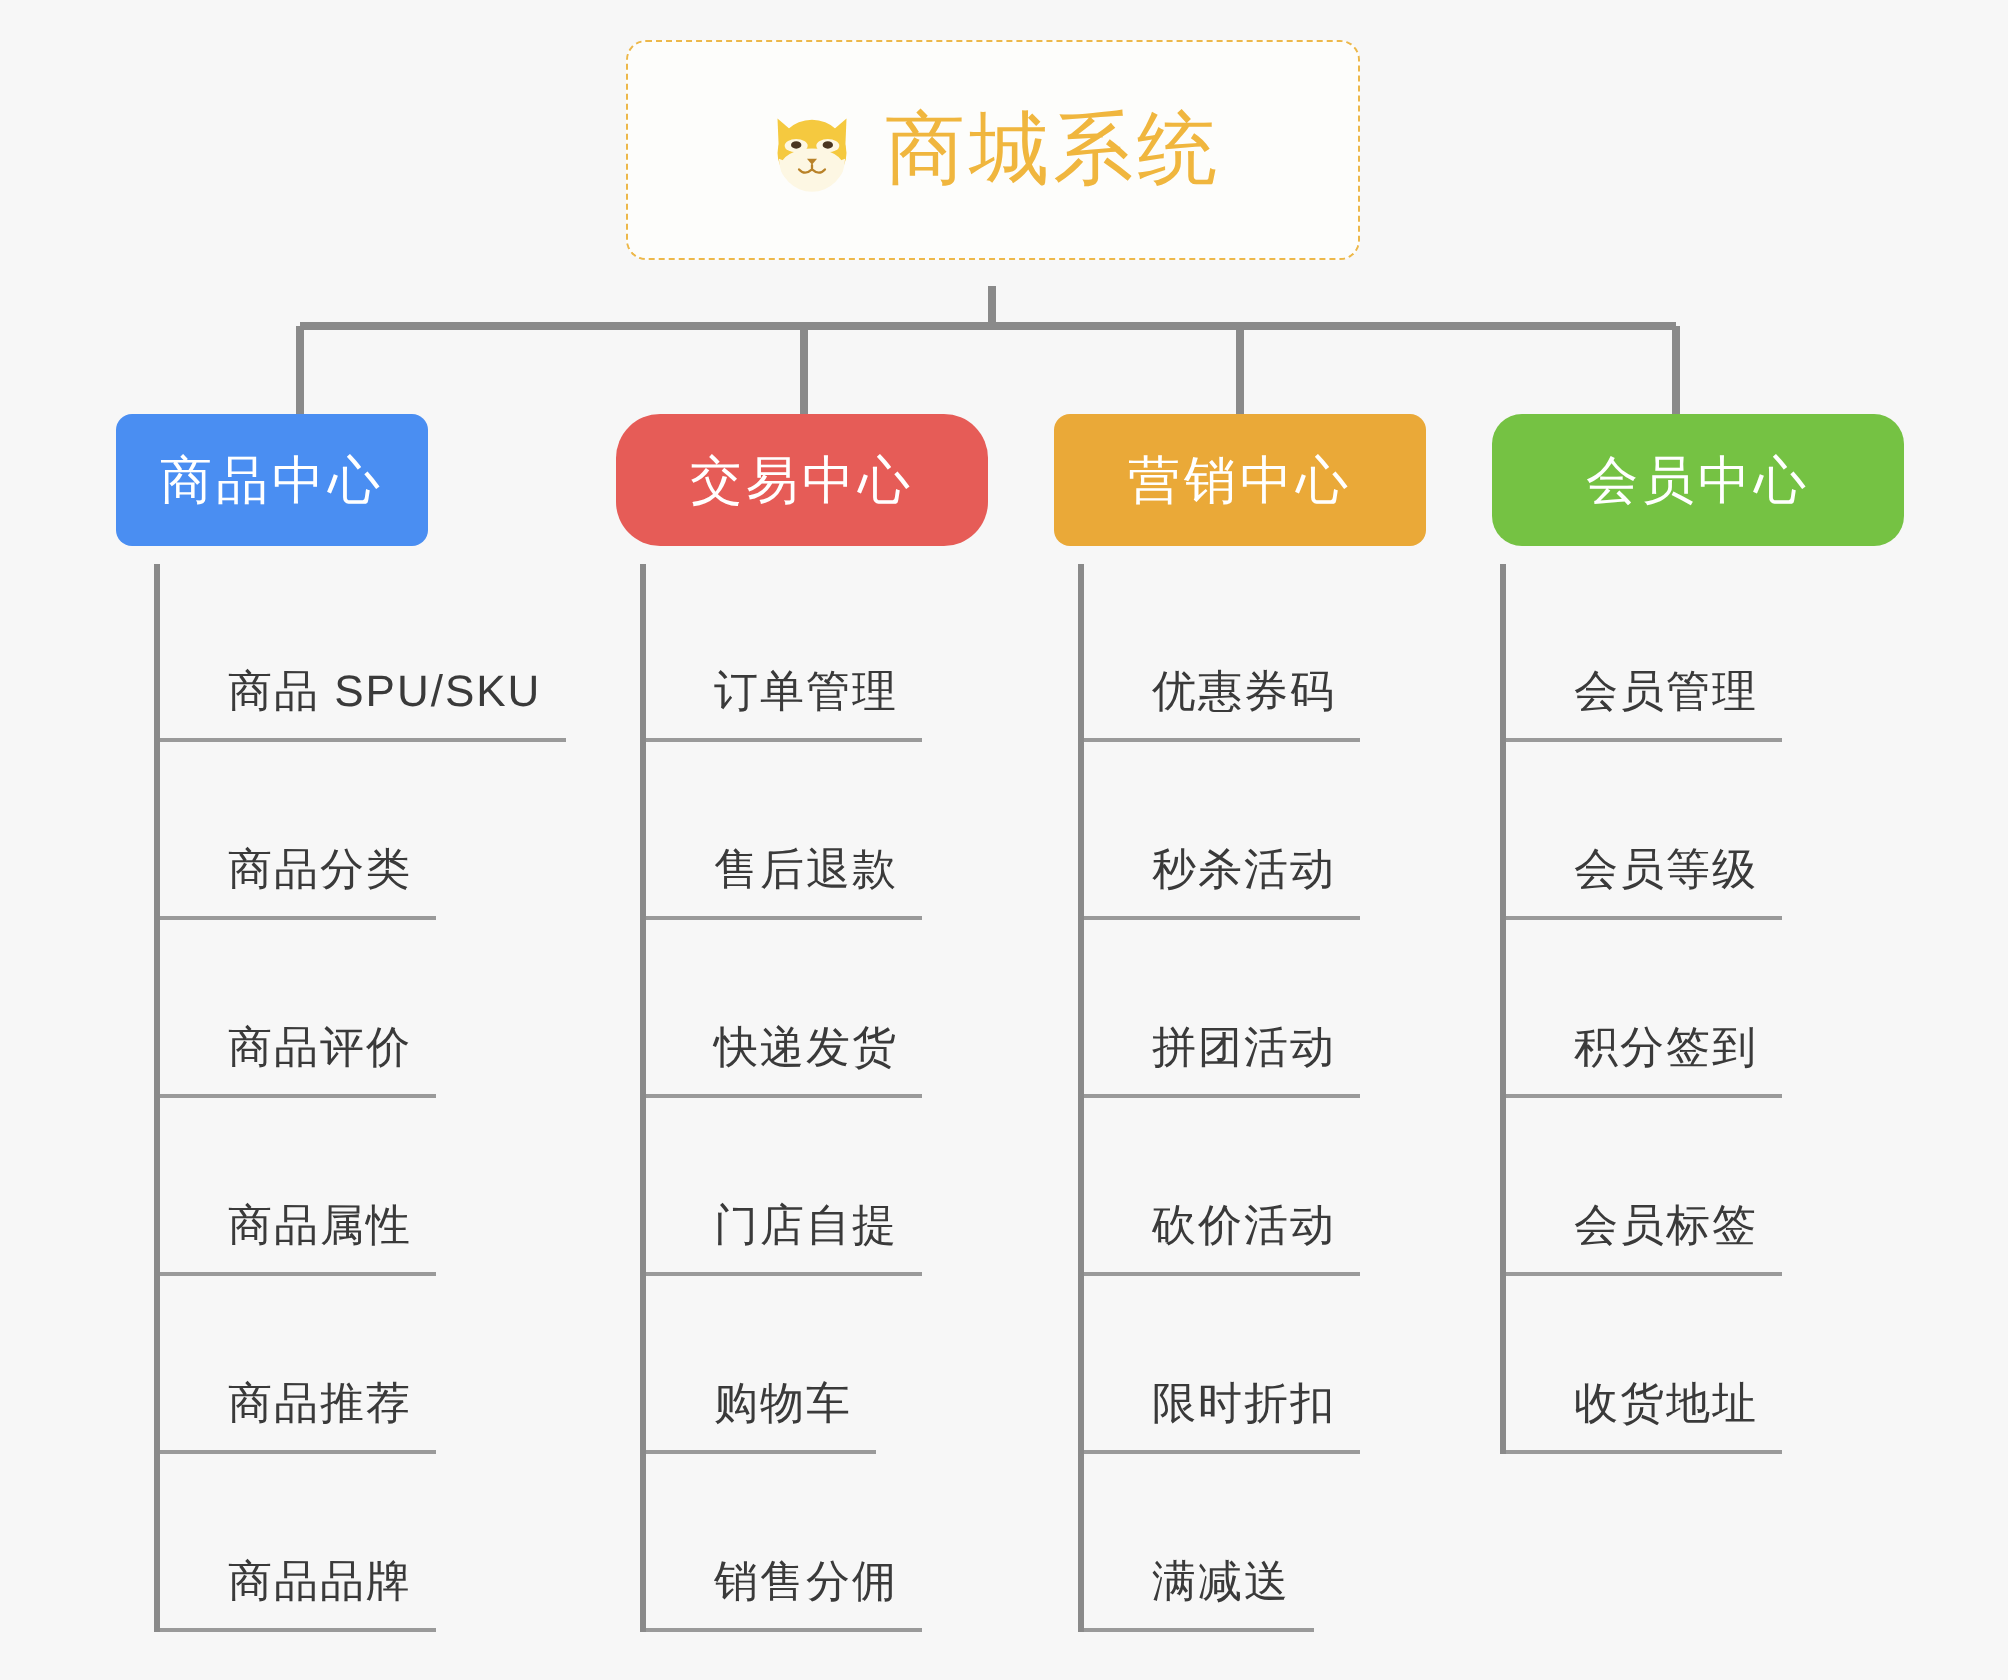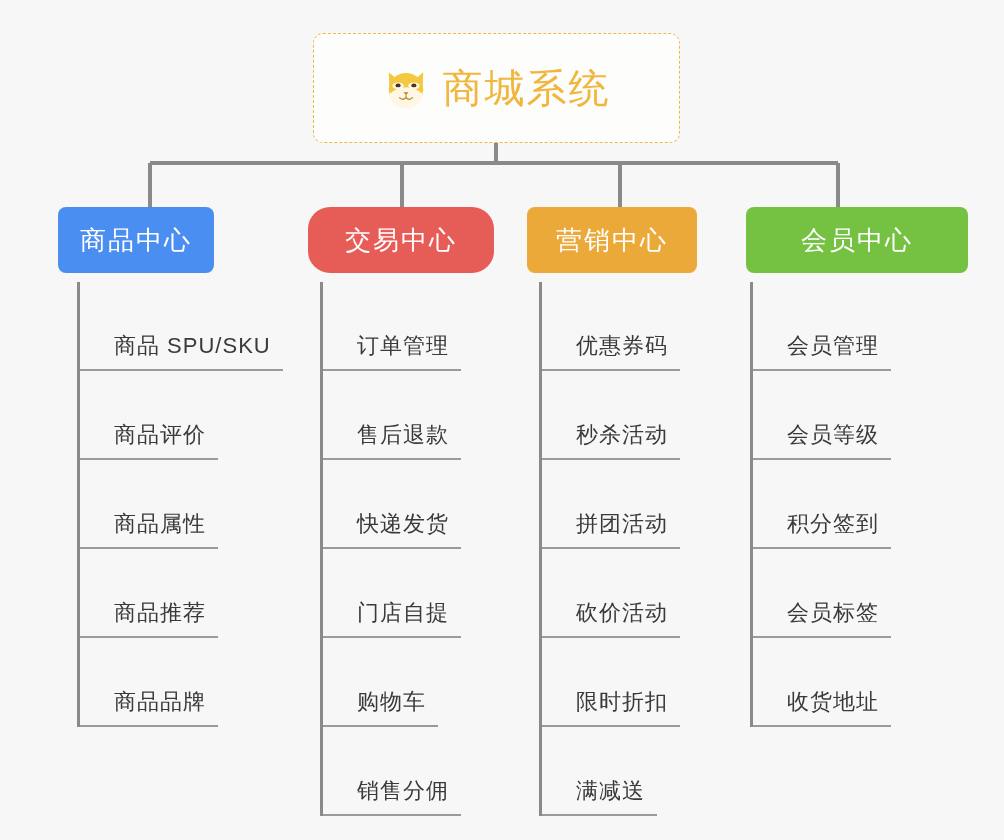"商城系统" #root-node { top: 33px -> 20px }
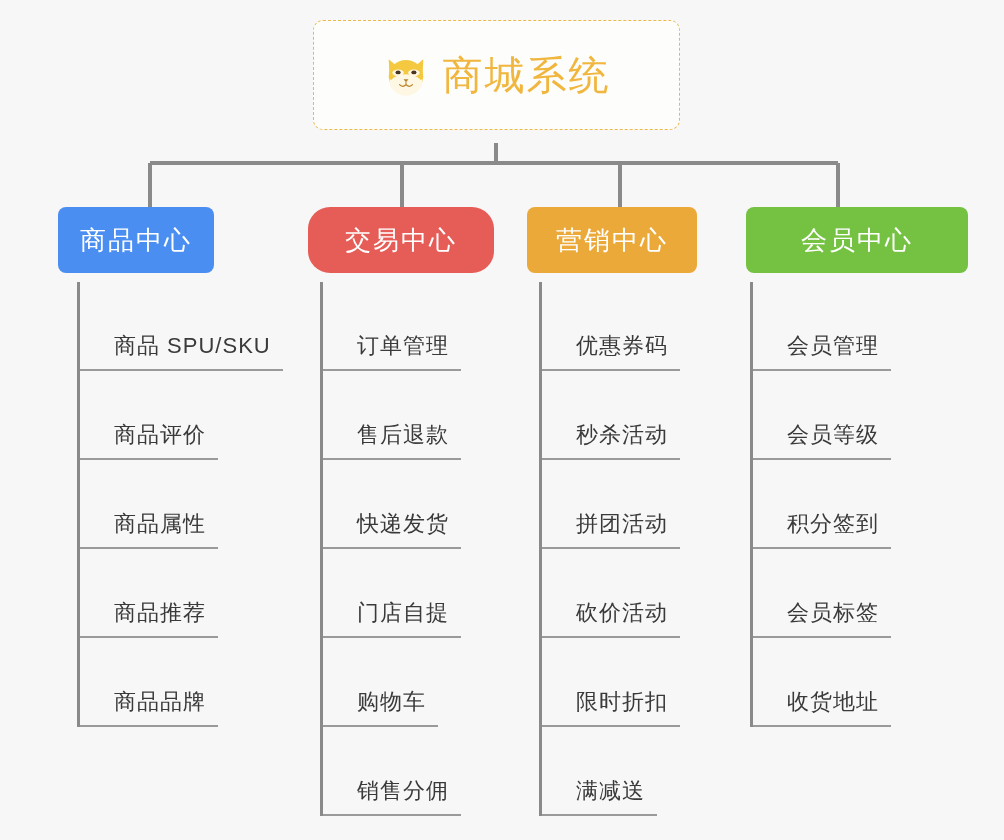"营销中心" #branch-2 .branch-header { width: 170px -> 186px }
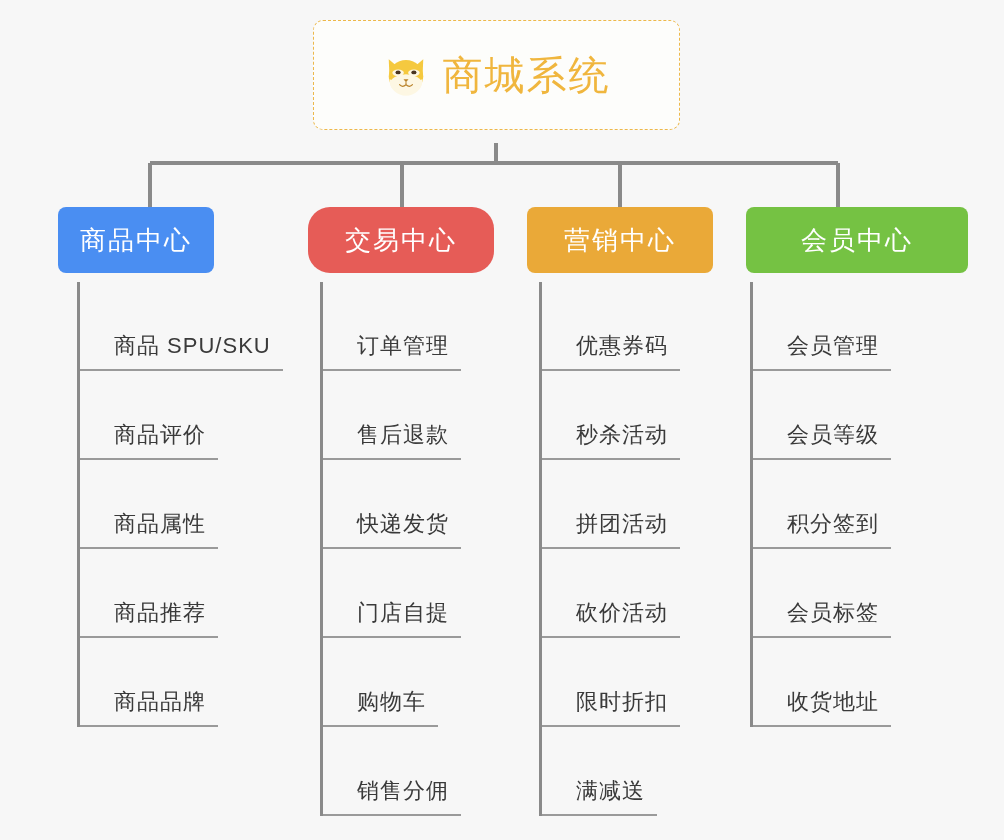"会员中心" #branch-3 .branch-header { border-radius: none -> 15px; width: 222px -> 206px }
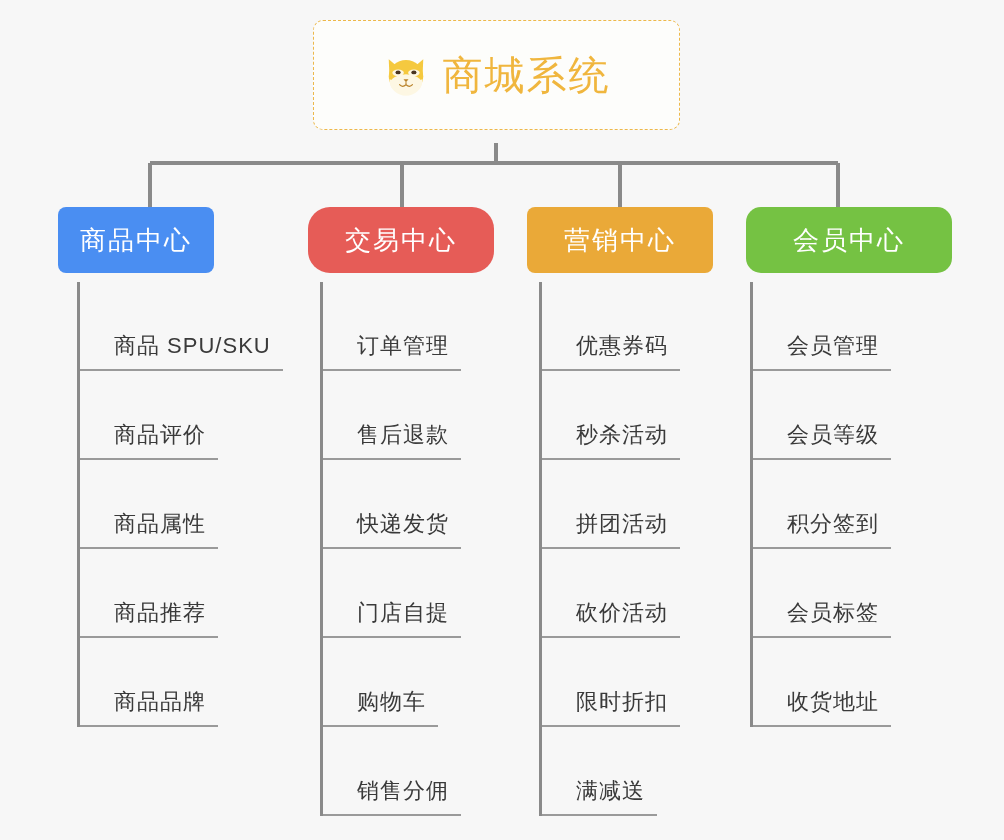"商品分类" li.leaf-item { html: none -> <li> <span>商品分类</span> </li> }
